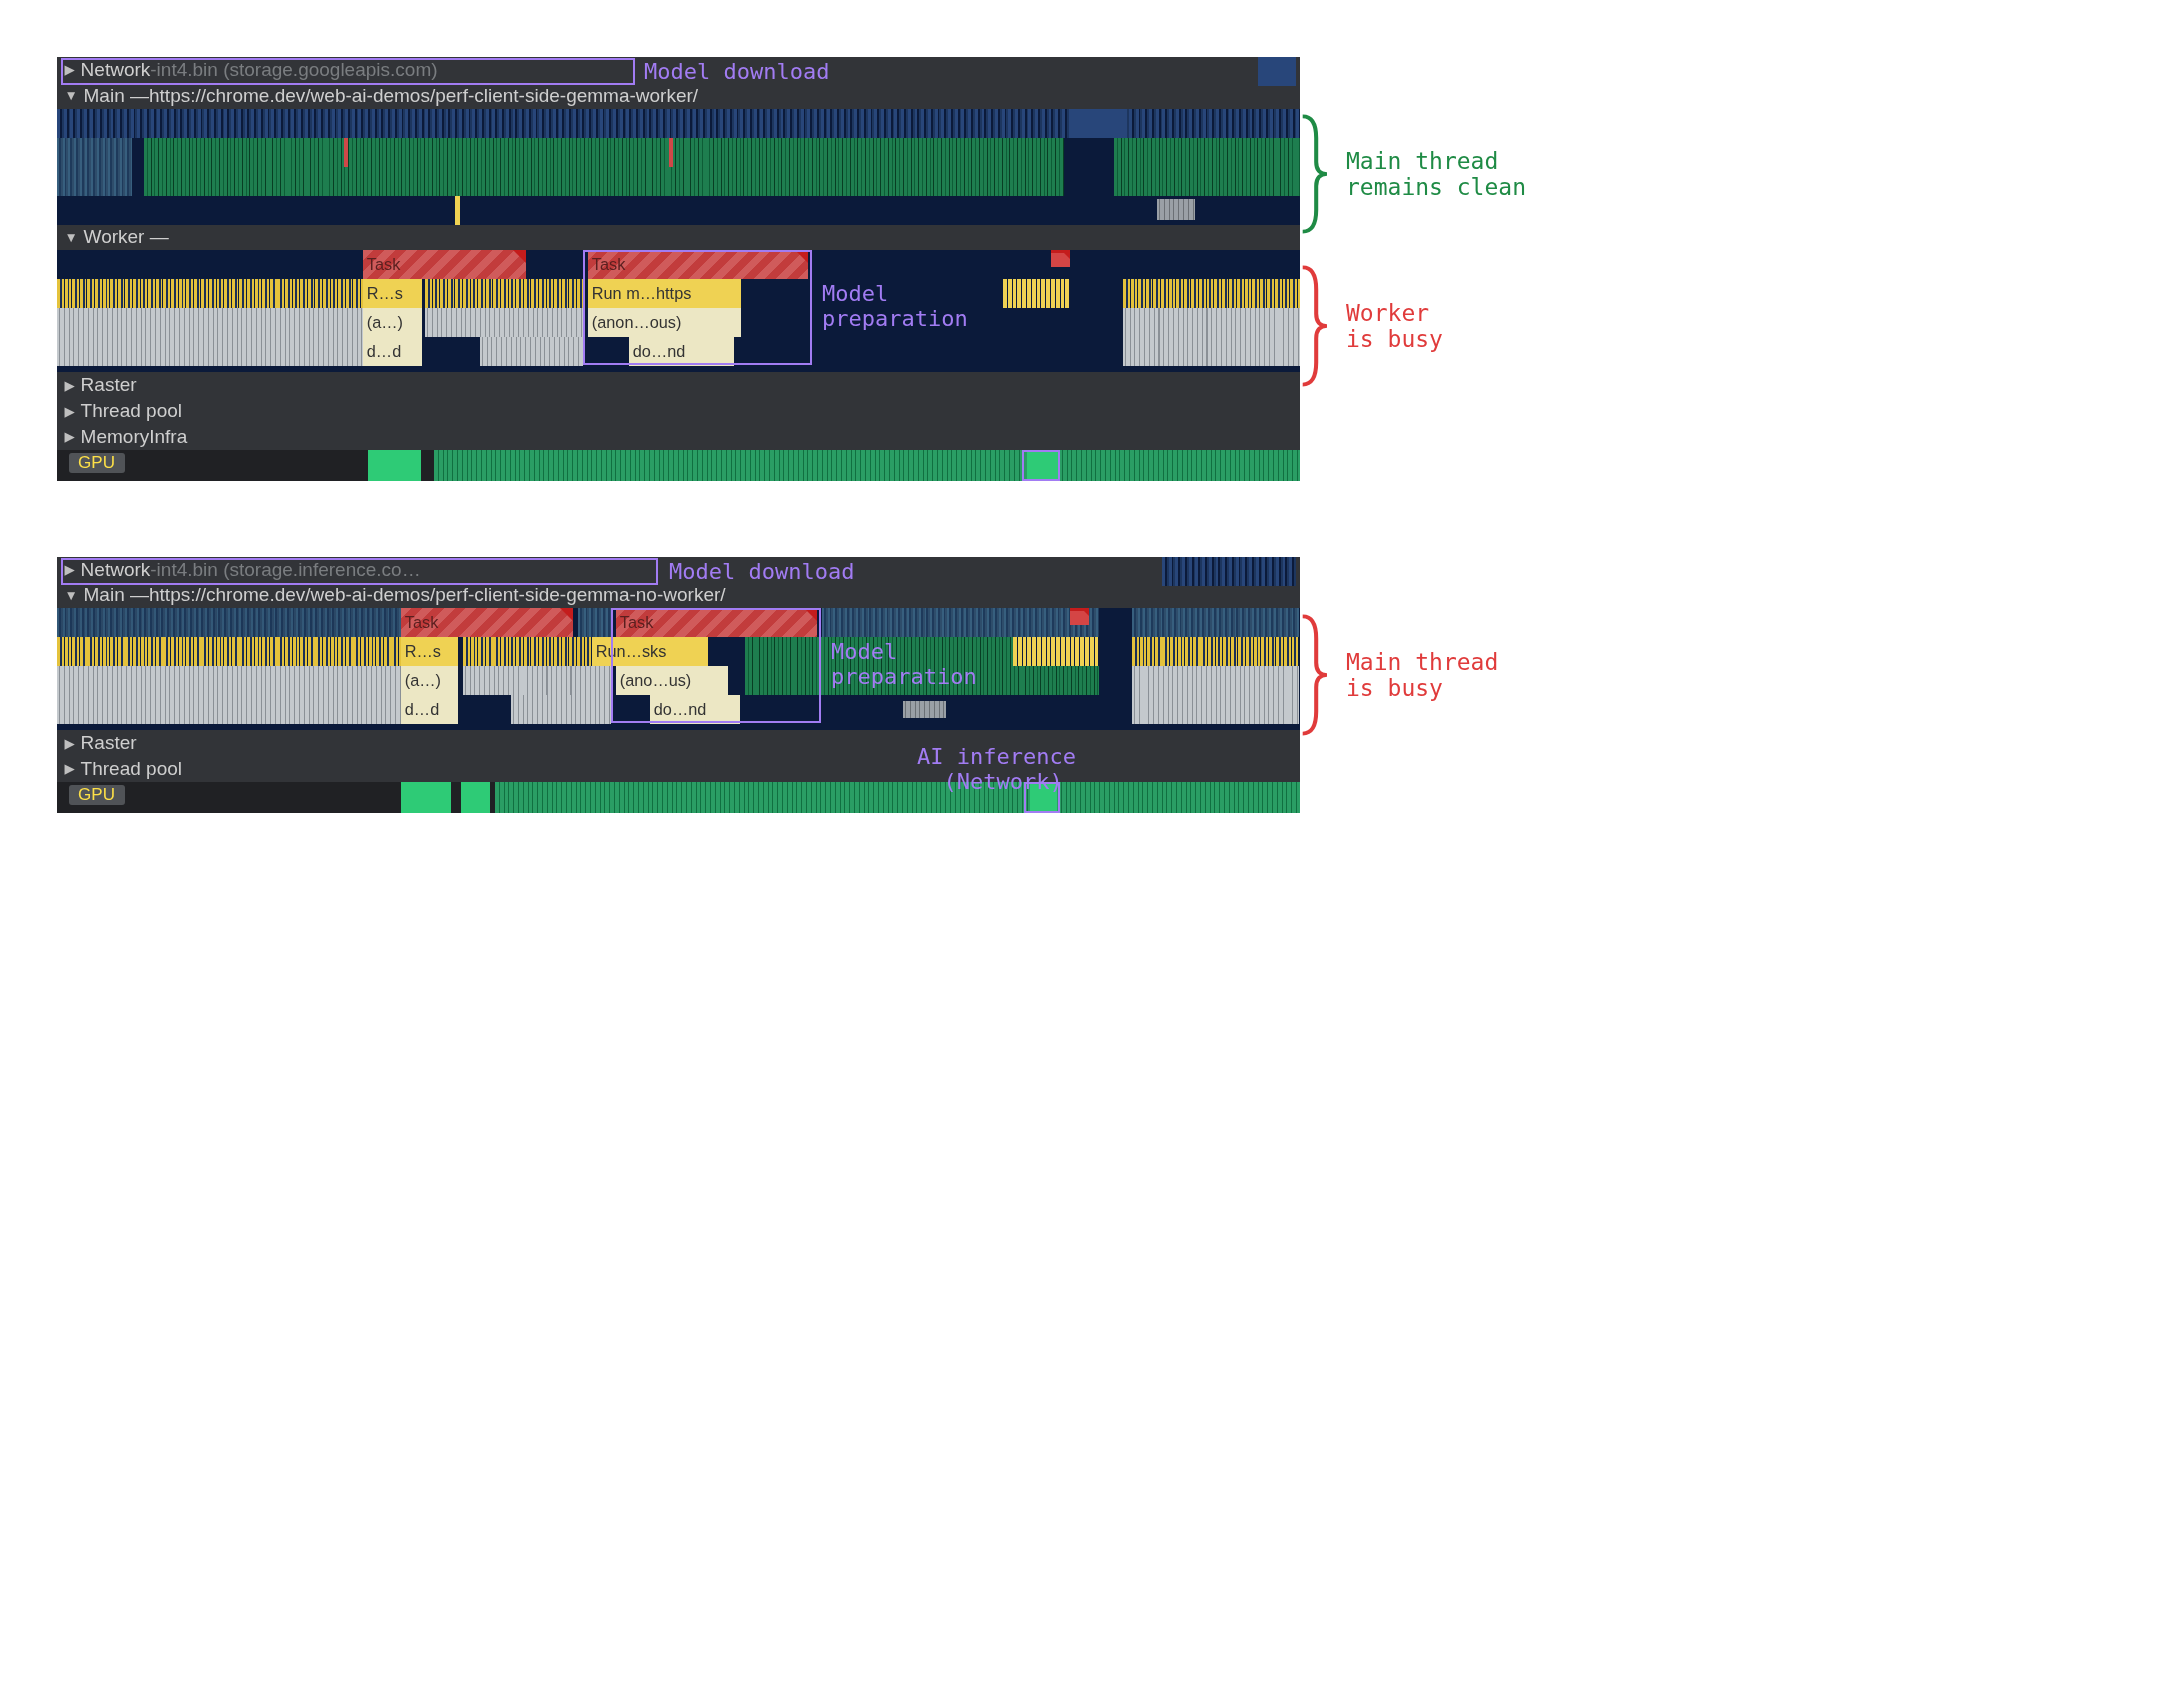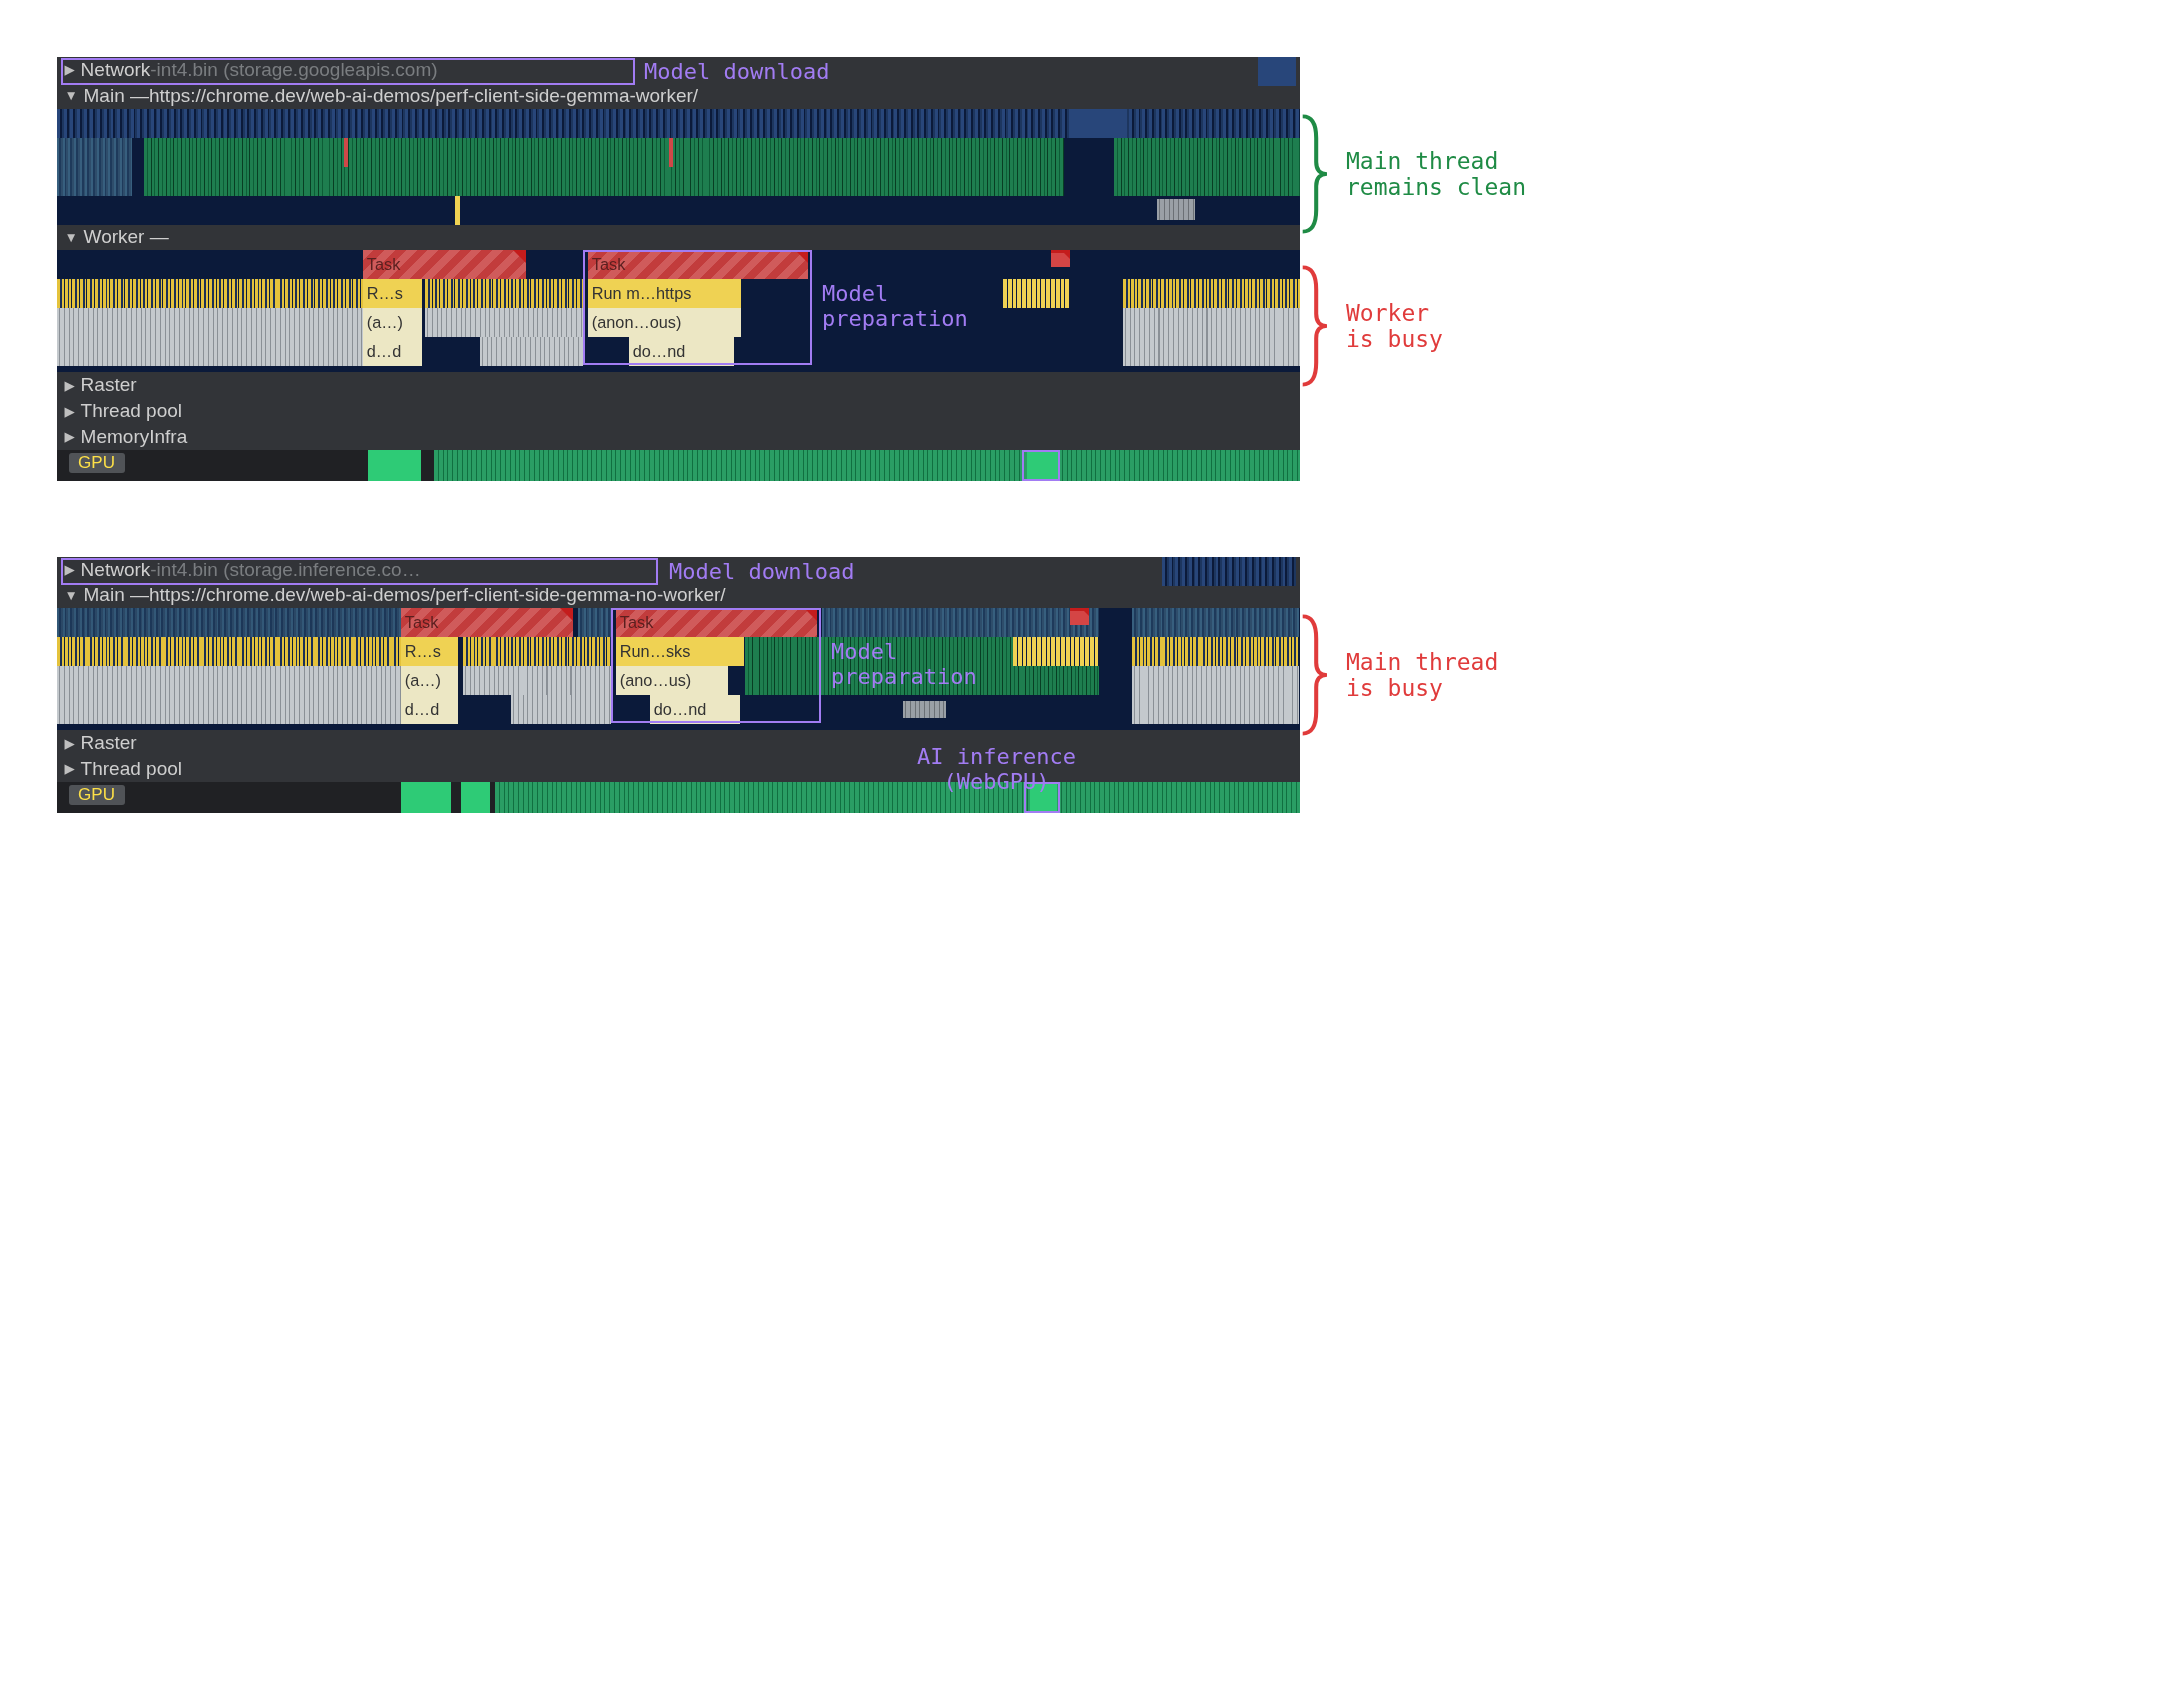"Run…sks" div.block { left: 559px -> 535px; width: 128px -> 116px }
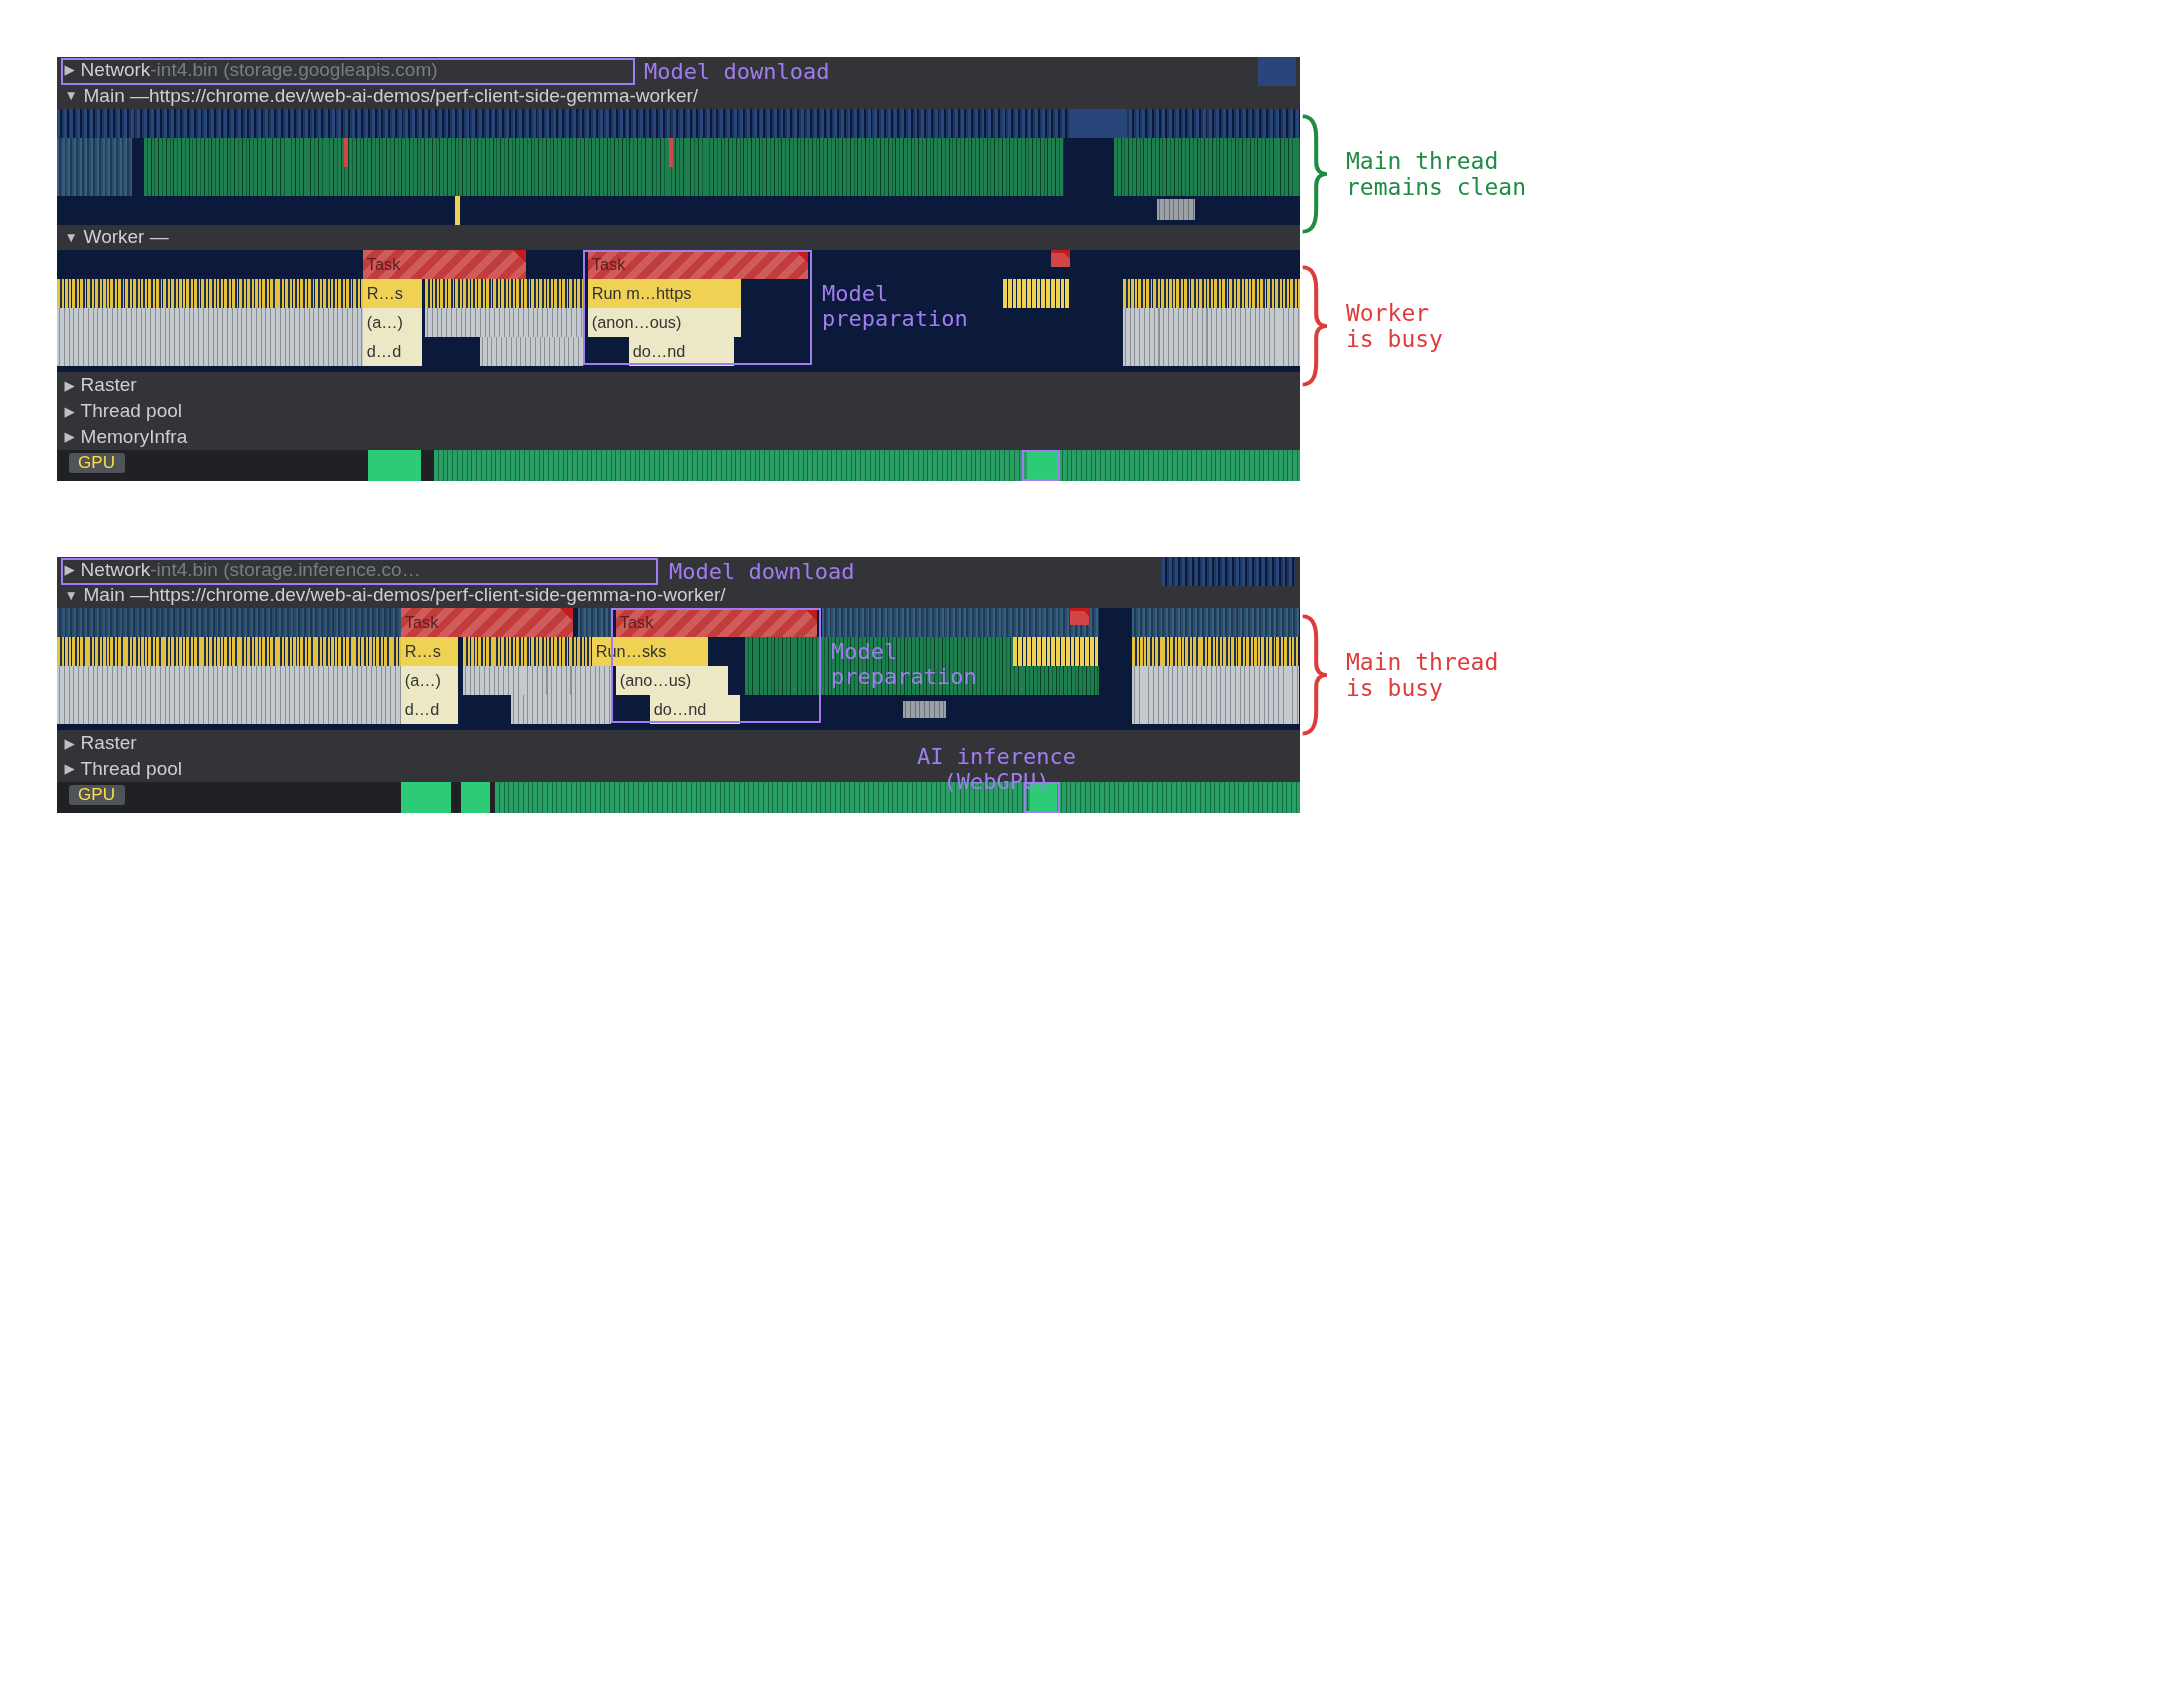"AI inference" div.ann { text: WebGPU -> Network }
